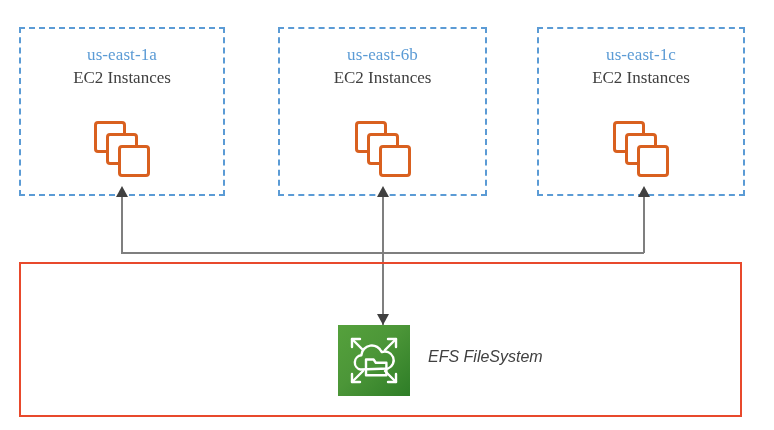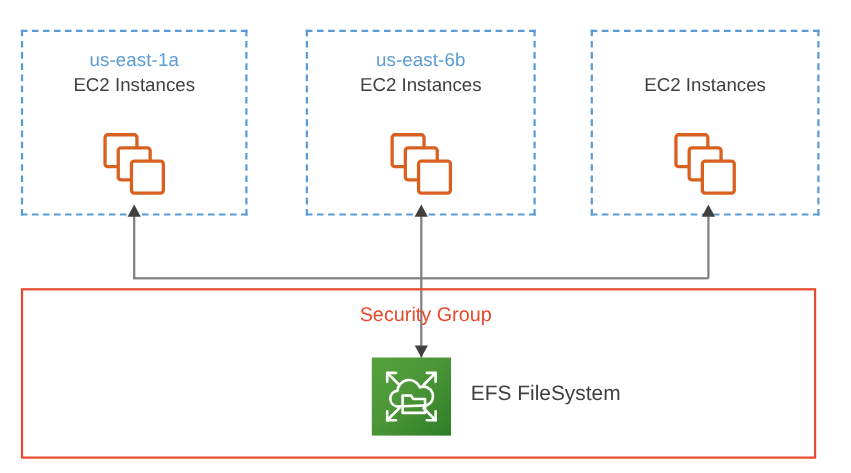"us-east-1a" .az-box { font-family: none -> Liberation Serif, serif }
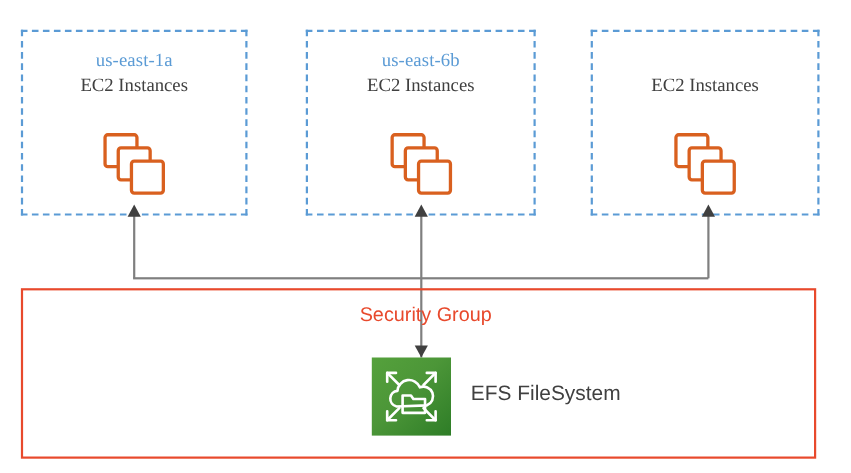"us-east-1c" div.az-title { html: none -> <div>us-east-1c</div> }
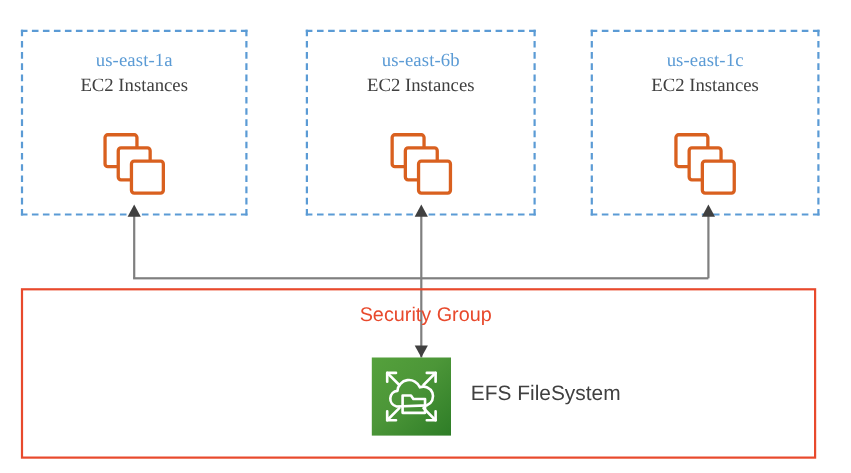"Security Group" div { html: <div>Security Group</div> -> none }
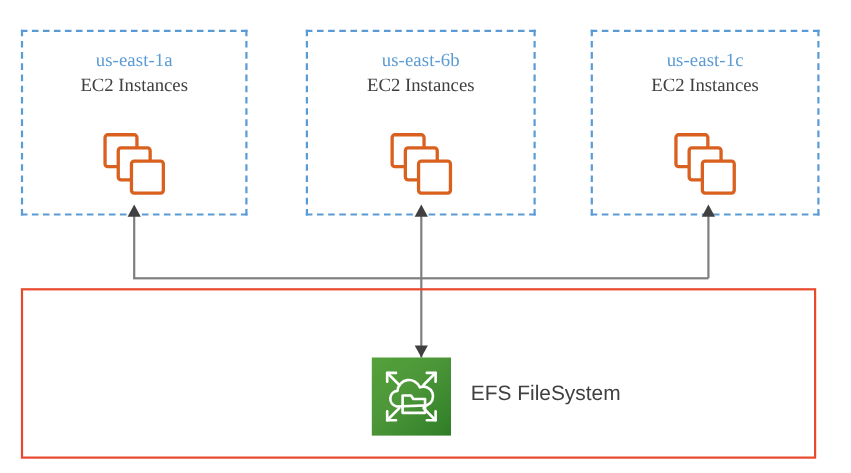"EFS FileSystem" #efs-label { font-size: 19px -> 16px; font-style: none -> italic }
